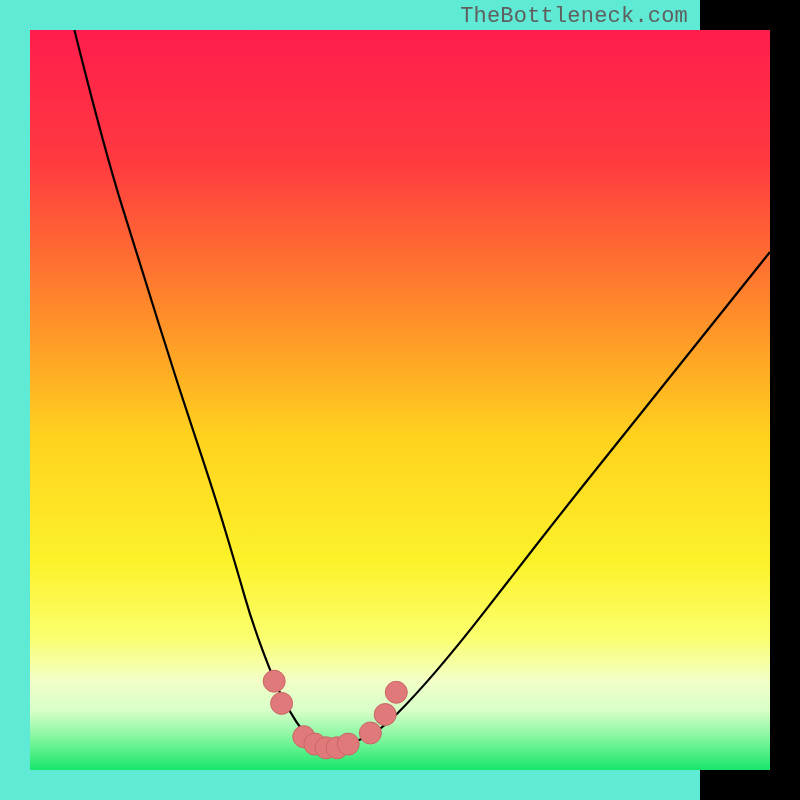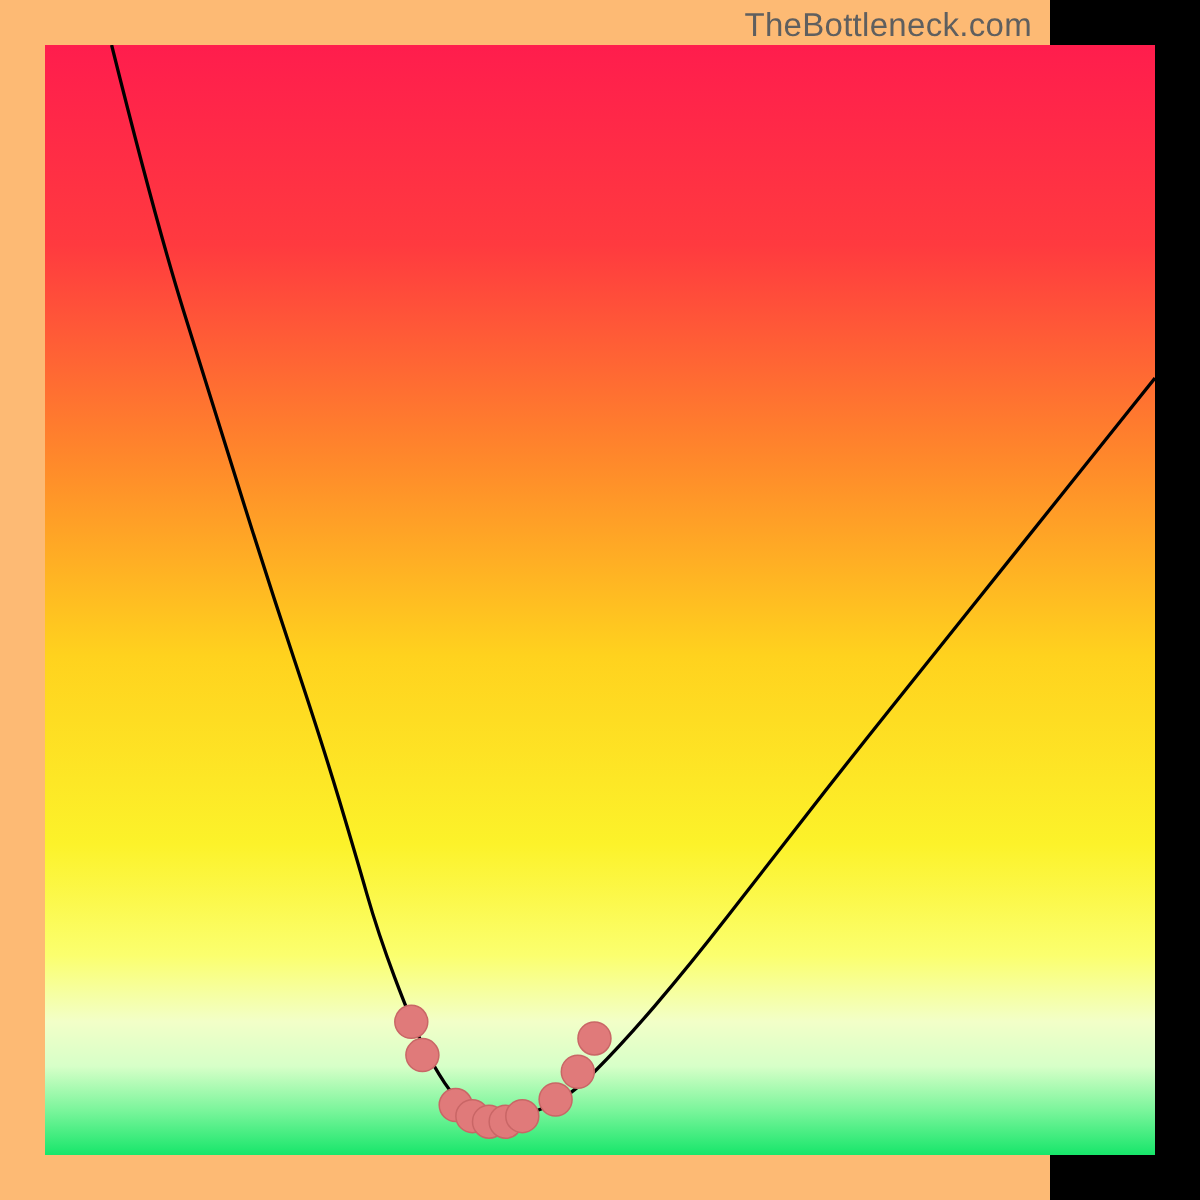"TheBottleneck.com" .frame { background: #fdba74 -> #5eead4; font-family: none -> Liberation Mono, monospace }
